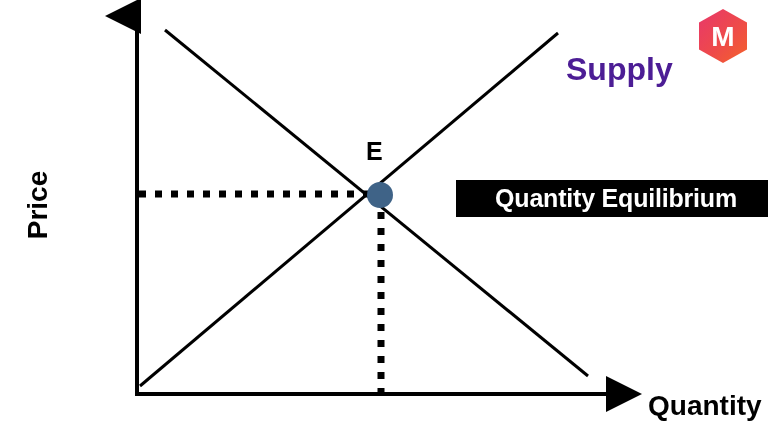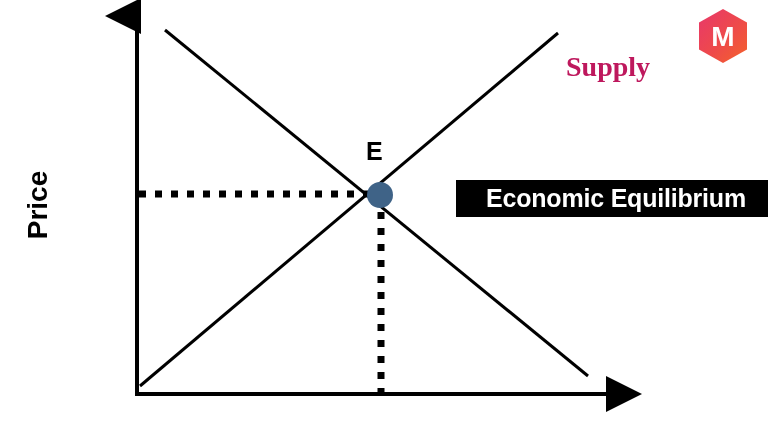"Supply" .curve-label { color: #be185d -> #4c1d95; font-family: Liberation Serif, serif -> Liberation Sans, sans-serif; font-size: 28px -> 32px }
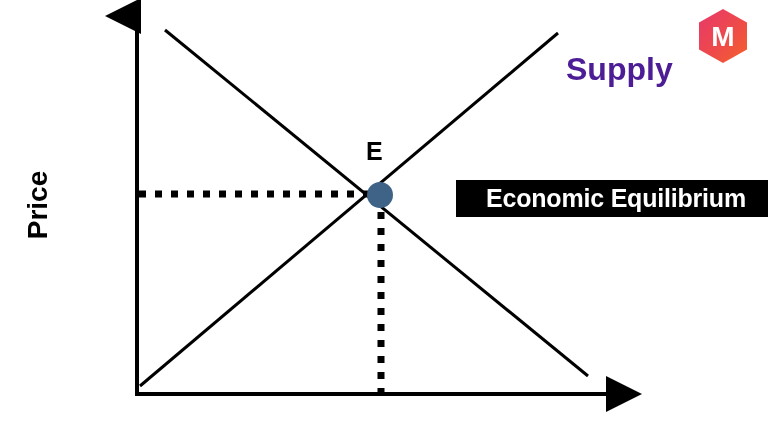"Economic Equilibrium" span { text: Economic -> Quantity }
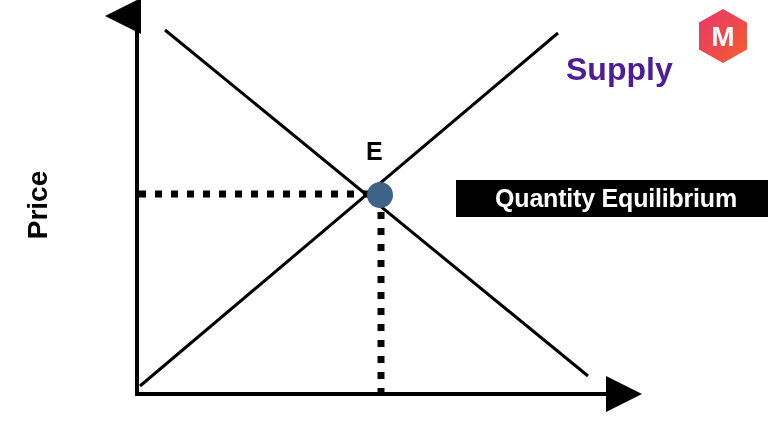"Quantity" div.axis-title { html: none -> <div>Quantity</div> }
